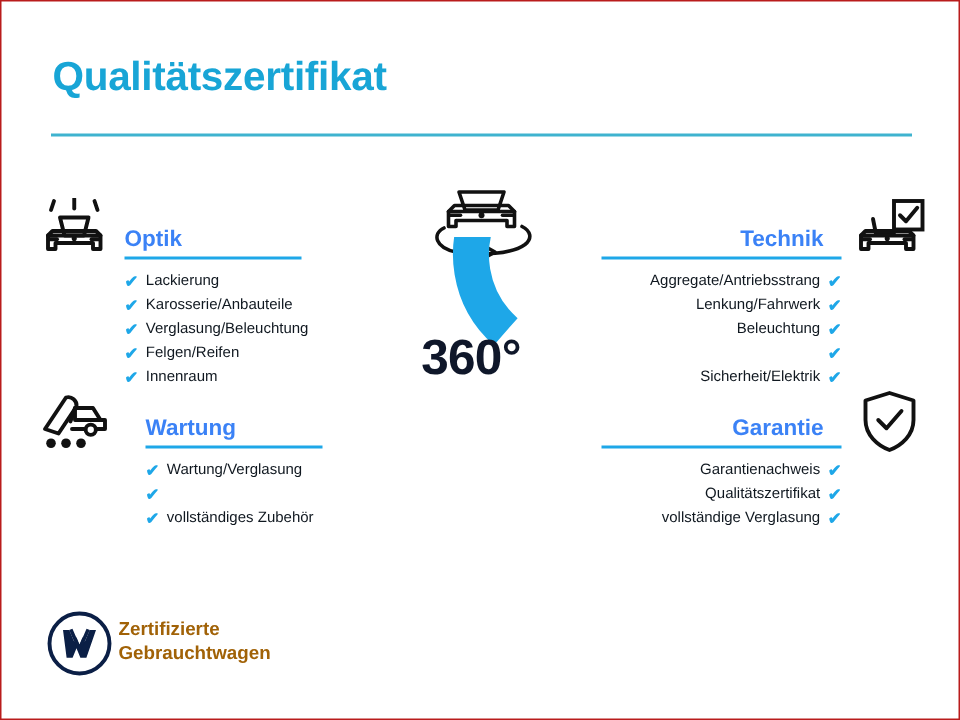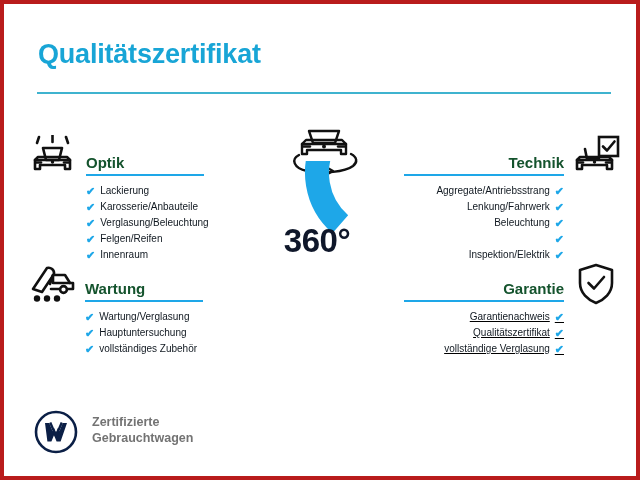"Qualitätszertifikat" #page { border: 4px solid #b91c1c -> 1px solid #b91c1c }
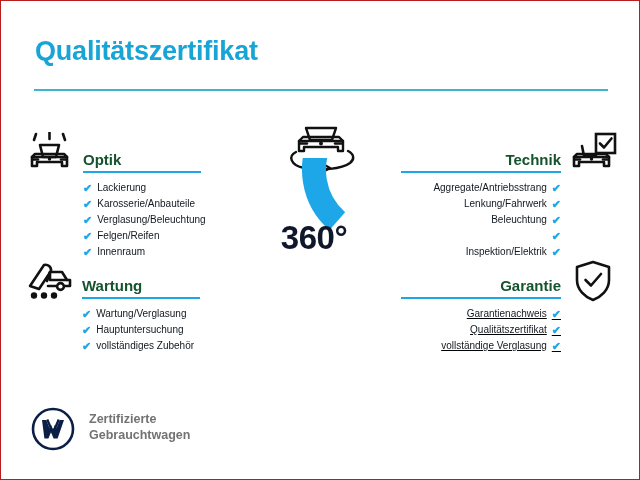"Optik" .sec-title { color: #14532d -> #3b82f6 }
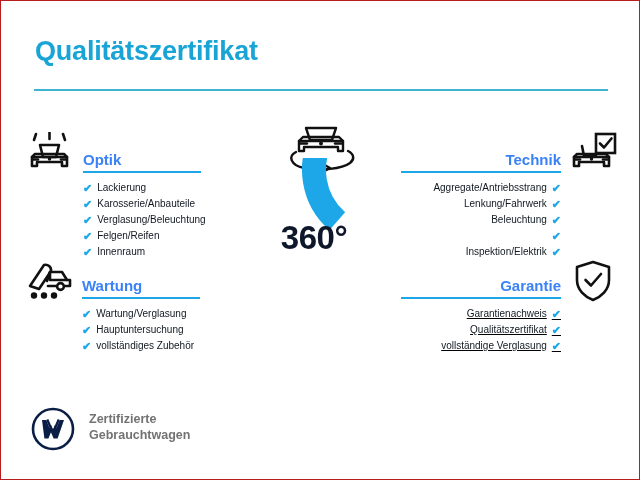"Technik" .col-right .sec-title { right: 0 -> 12px }
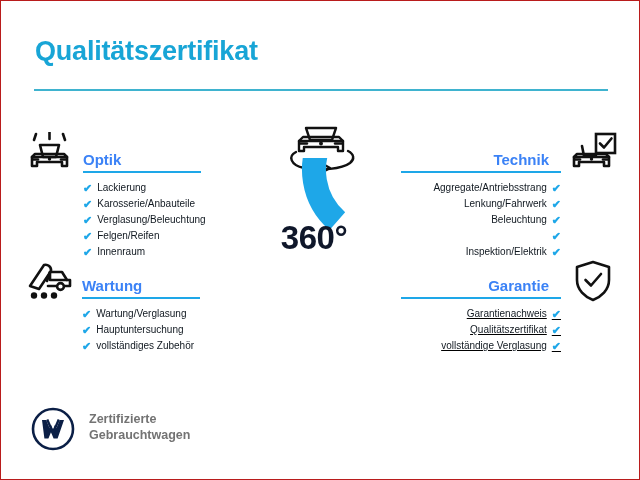"Inspektion/Elektrik" span { text: Inspektion/Elektrik -> Sicherheit/Elektrik }
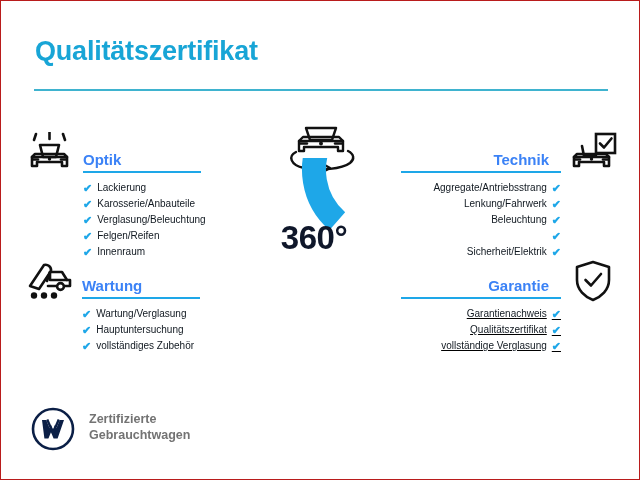"Wartung" #sec-wartung { left: 81px -> 96px }
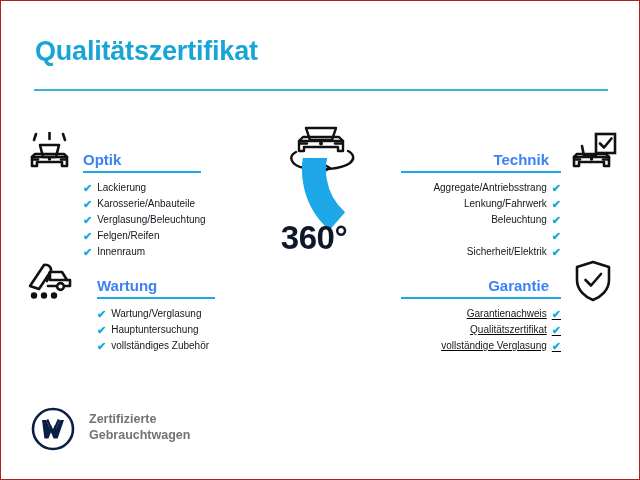"Garantie" #sec-garantie { text-decoration: underline -> none }
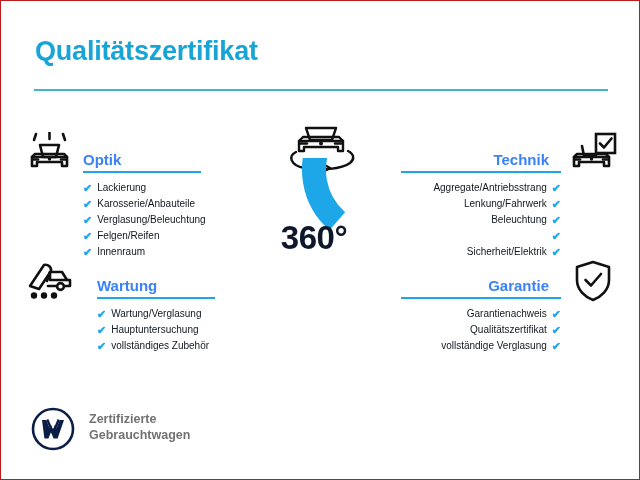"Hauptuntersuchung" span { html: <span>Hauptuntersuchung</span> -> none }
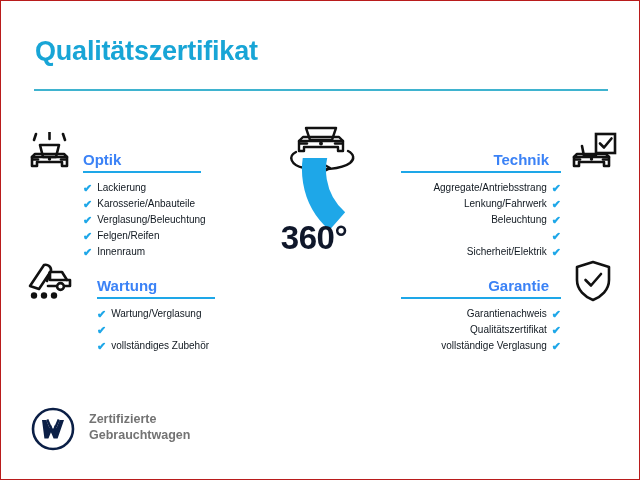"Zertifizierte" #vw-text { color: #737373 -> #a16207; left: 88px -> 78px }
